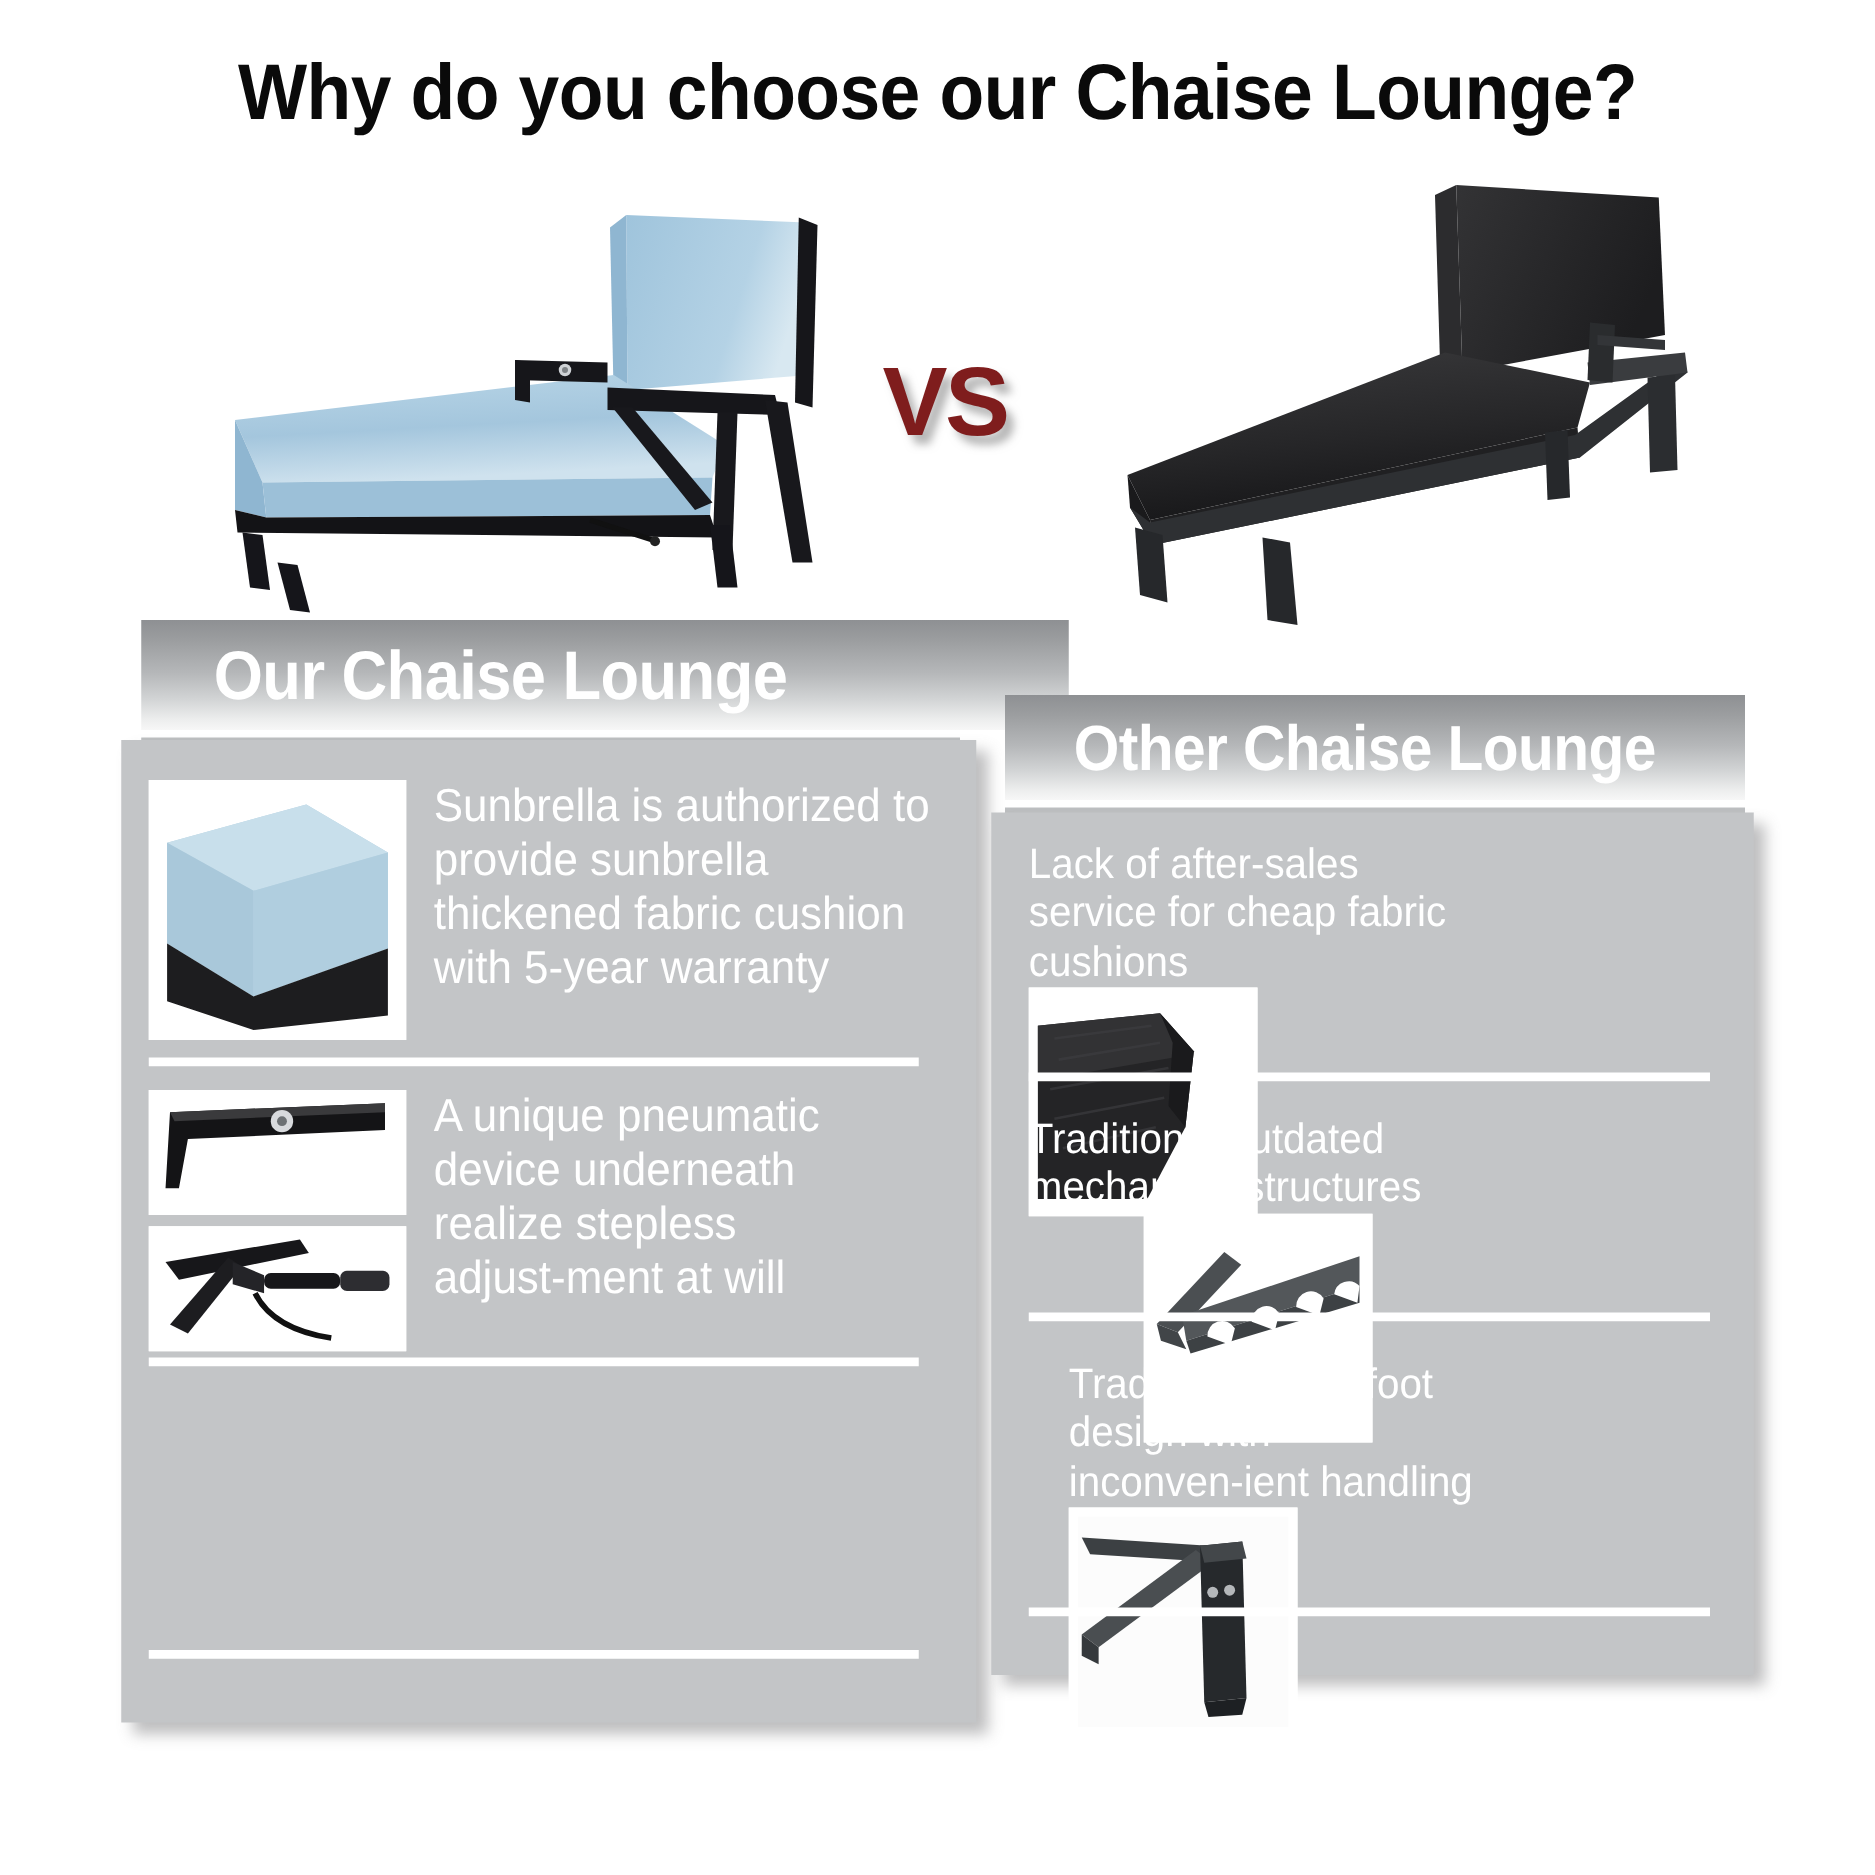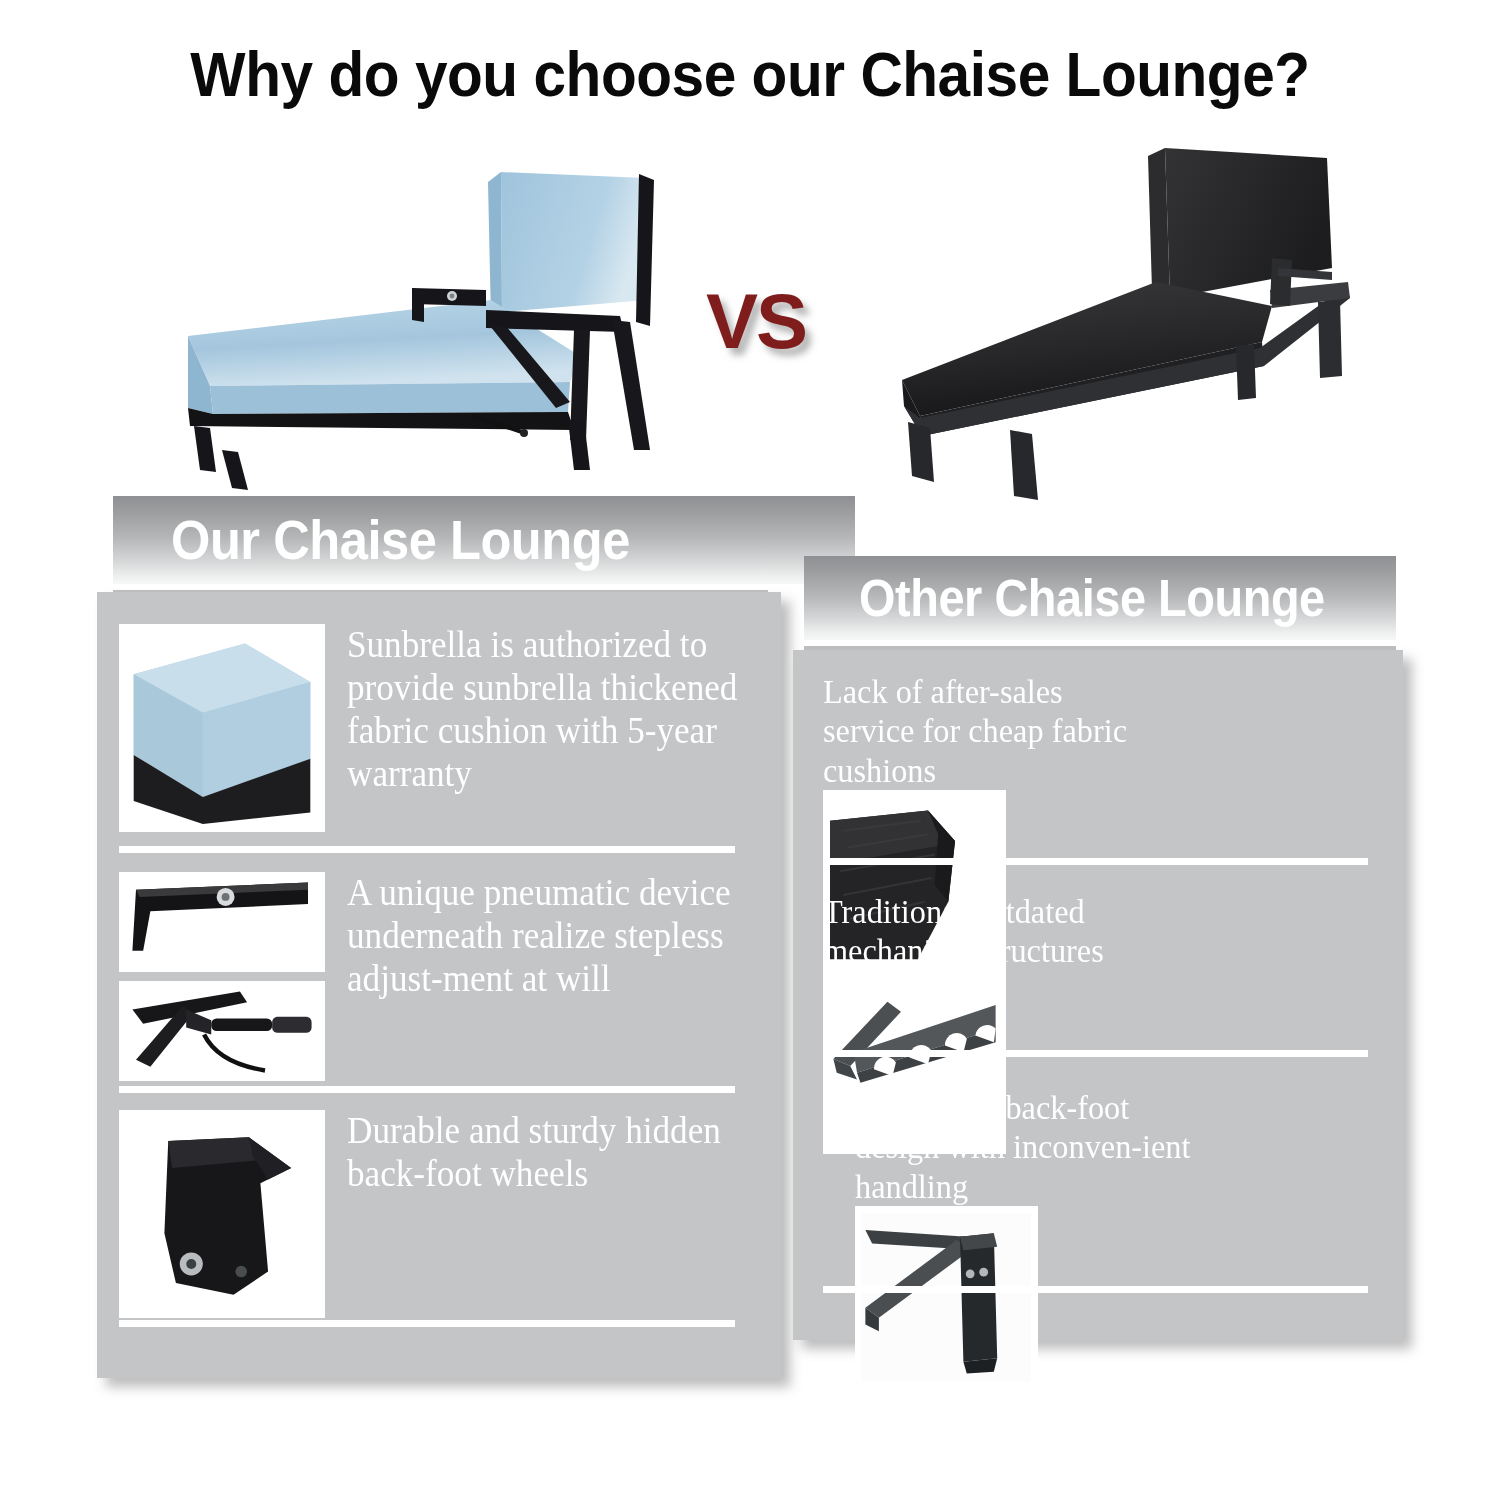"Sunbrella is authorized to provide" .feature-row { font-family: Liberation Serif, serif -> none }
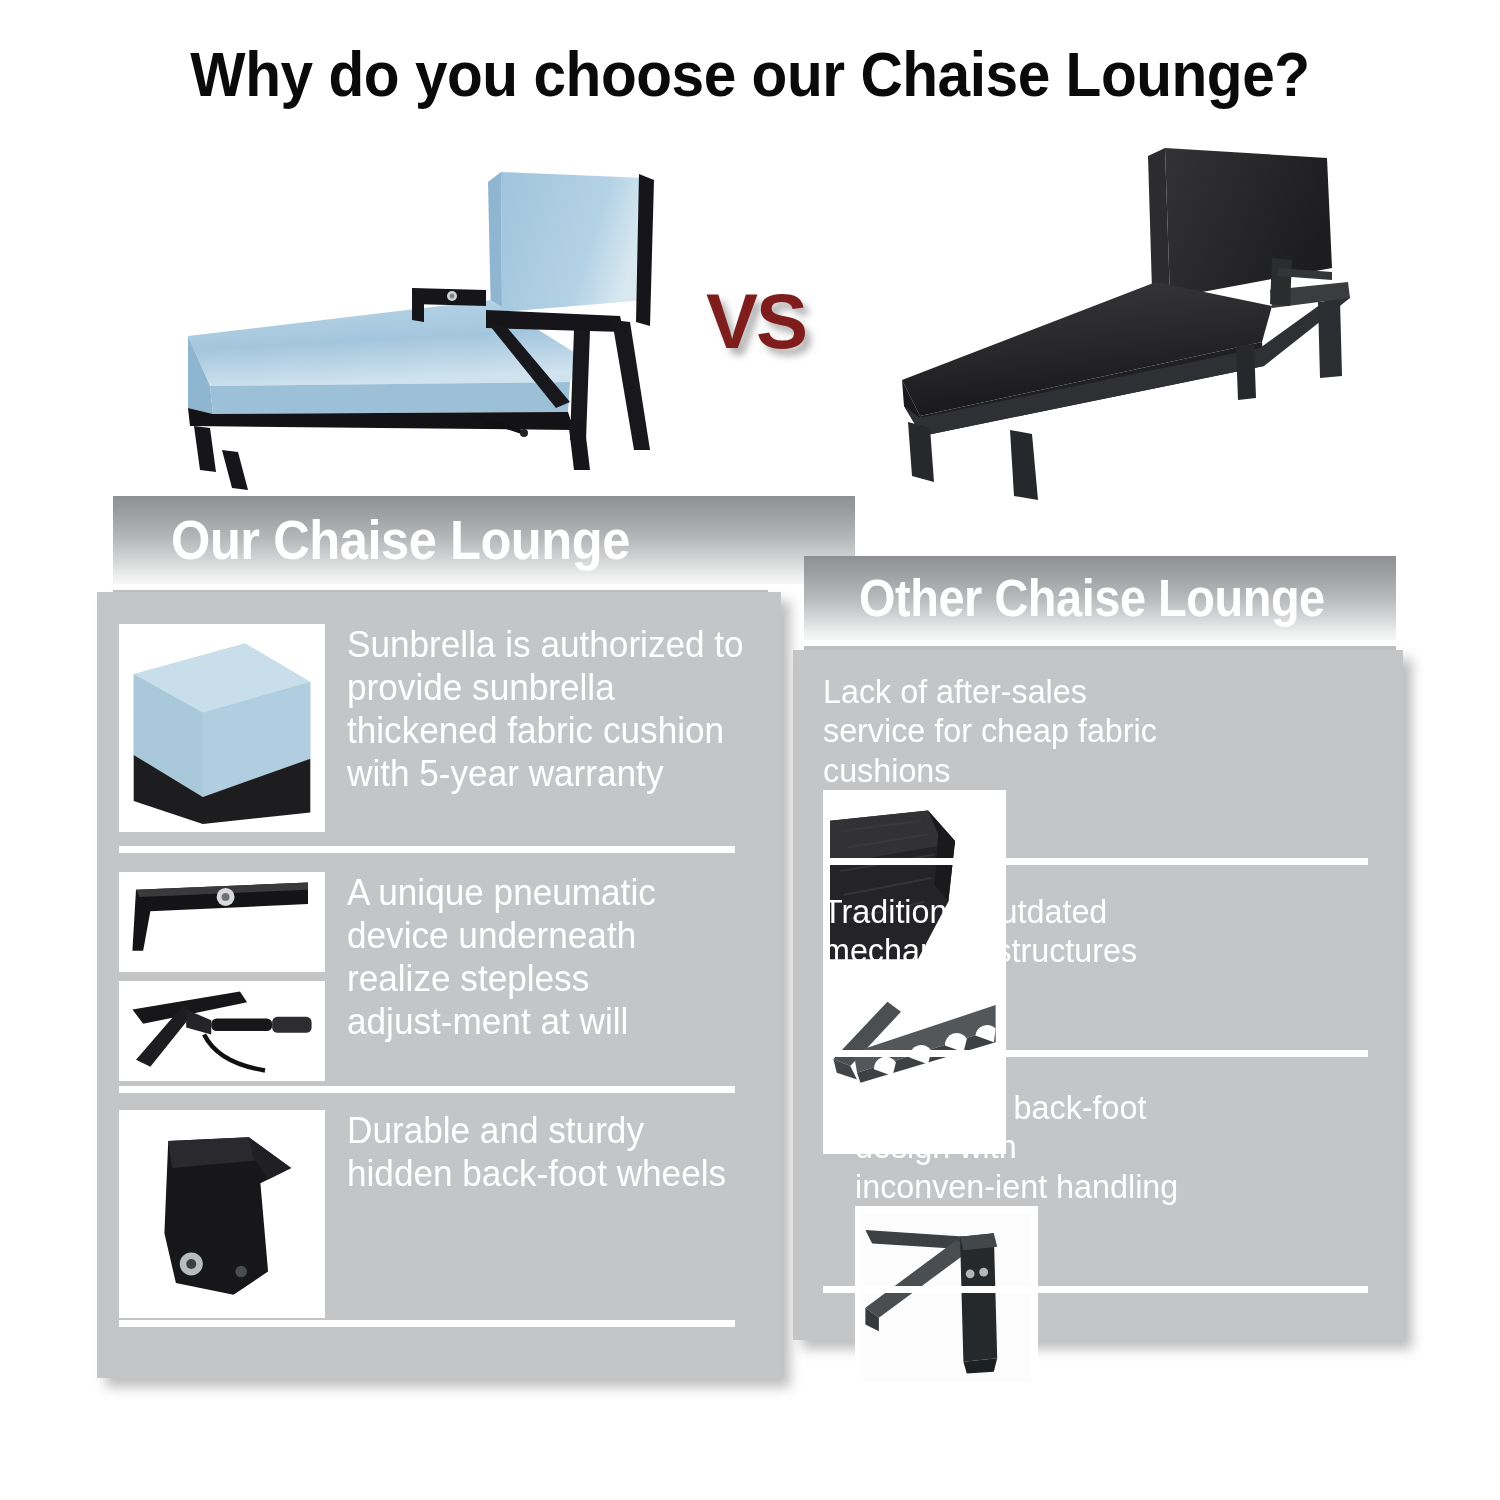"Traditional outdated mechanical" #row-other-1 { align-items: none -> center }
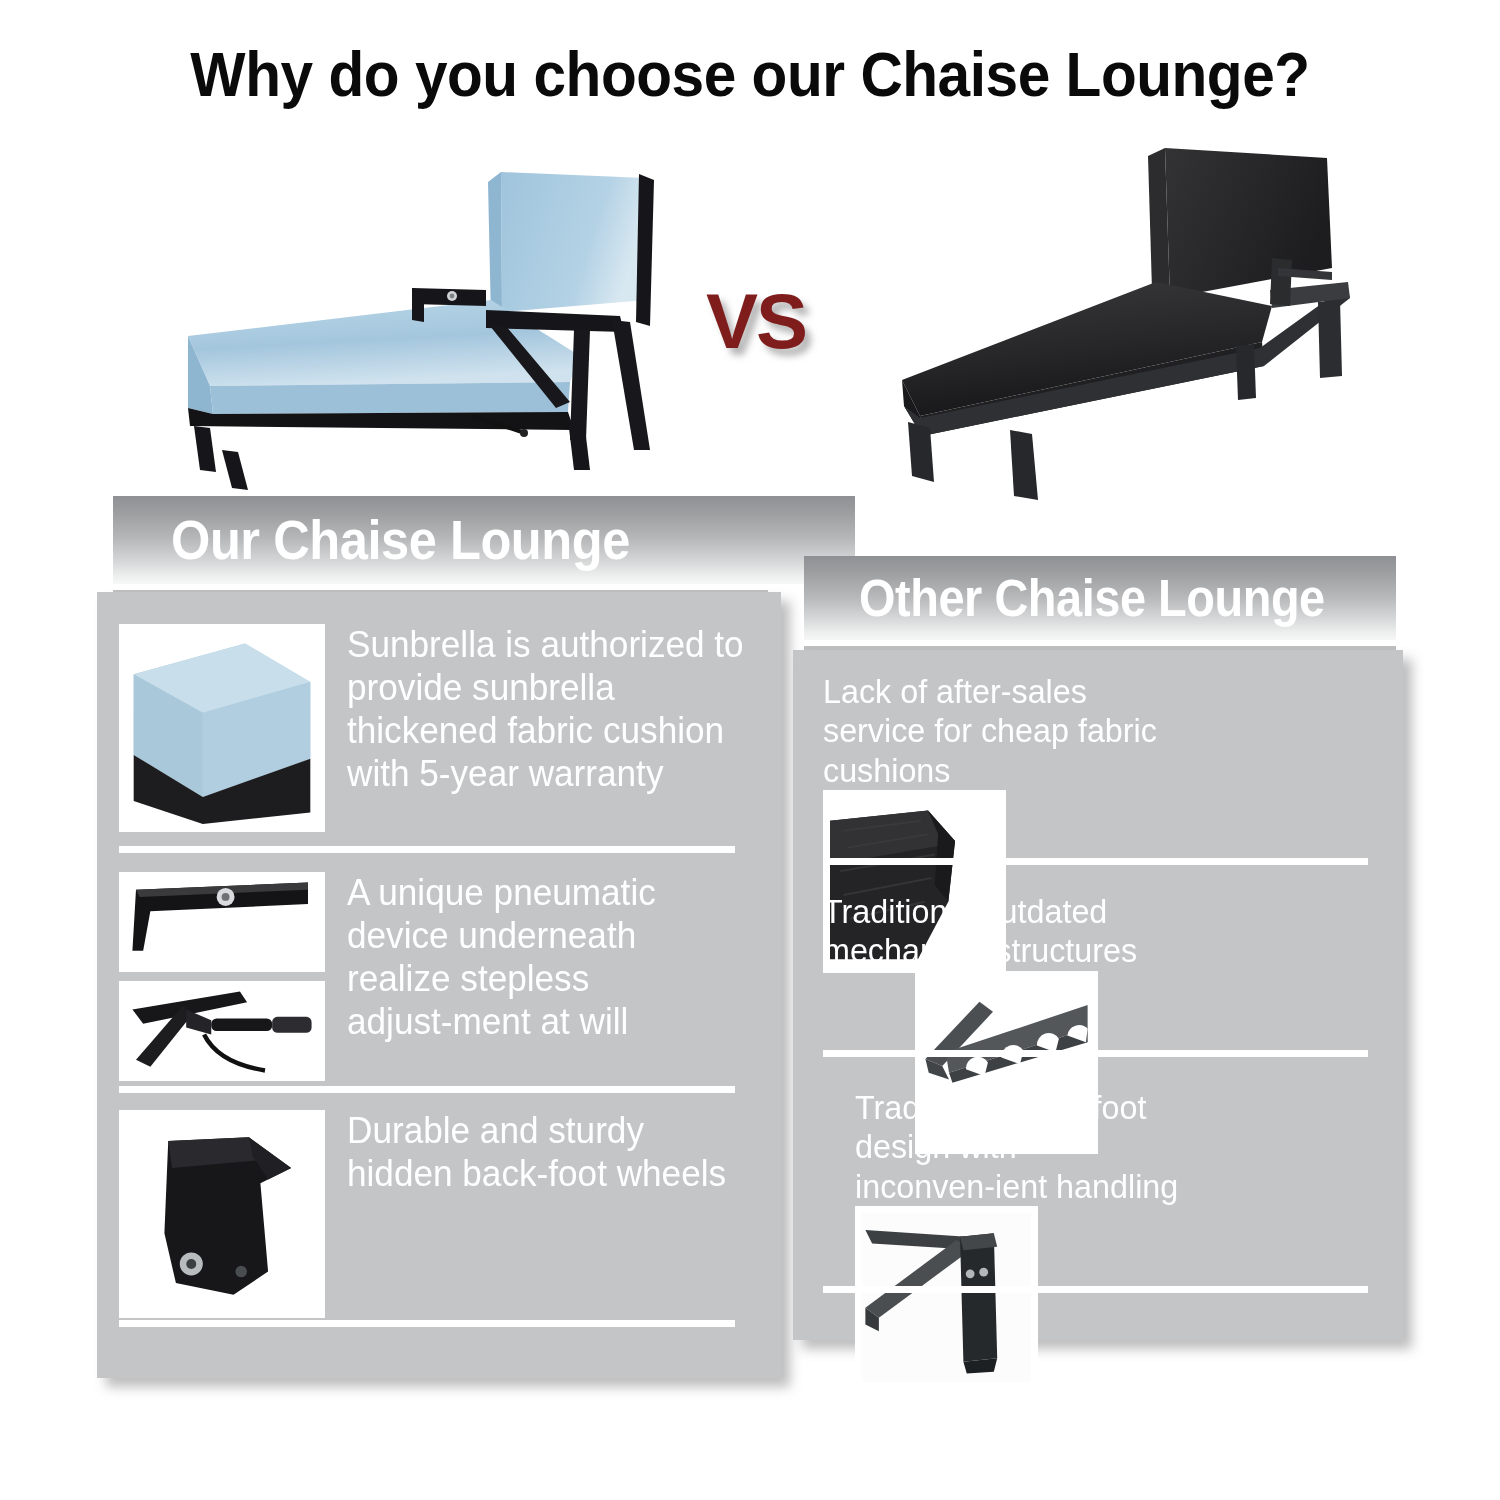"Durable and sturdy hidden back-foot" div.feature-row { html: <div> <div> <svg> <rect></rect> <path></path> <path></path> <path></path> <circle></circle> <circle></circle> <circle></circle> </svg> </div> <div>Durable and sturdy hidden back-foot wheels</div> </div> -> none }
